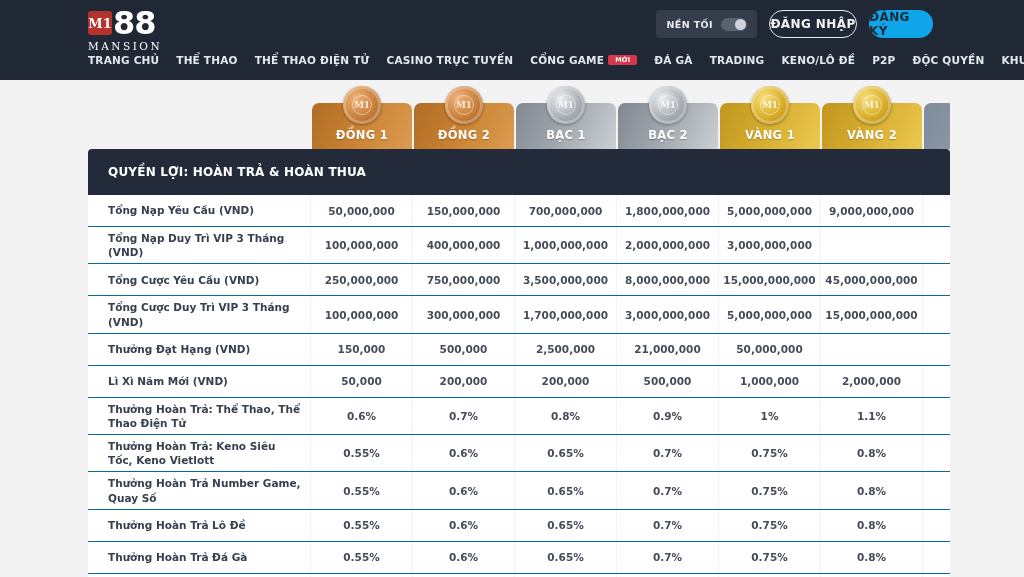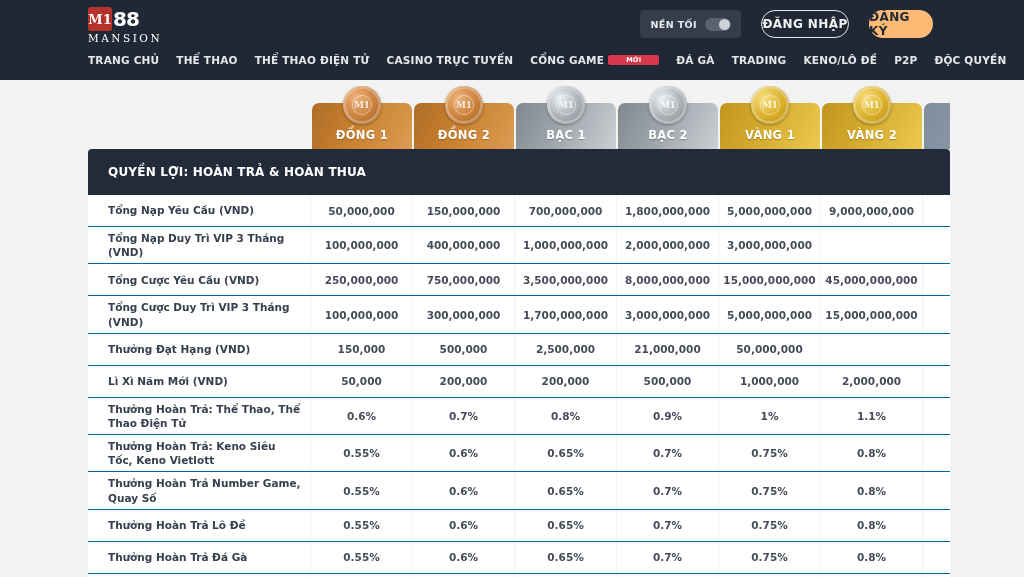"88" .logo-88 { font-size: 20px -> 32px }
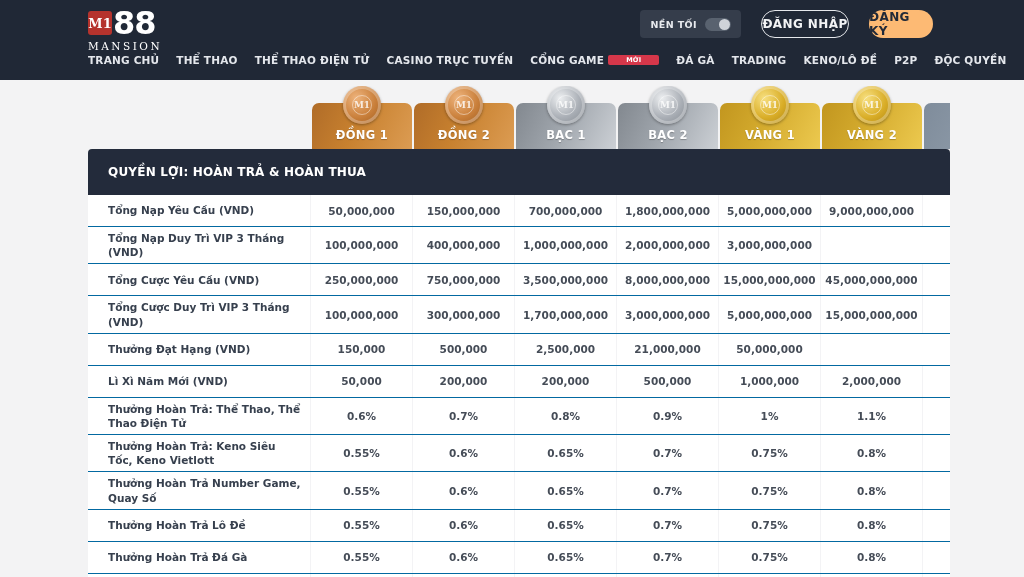"NỀN TỐI" .header-controls { gap: 20px -> 12px }
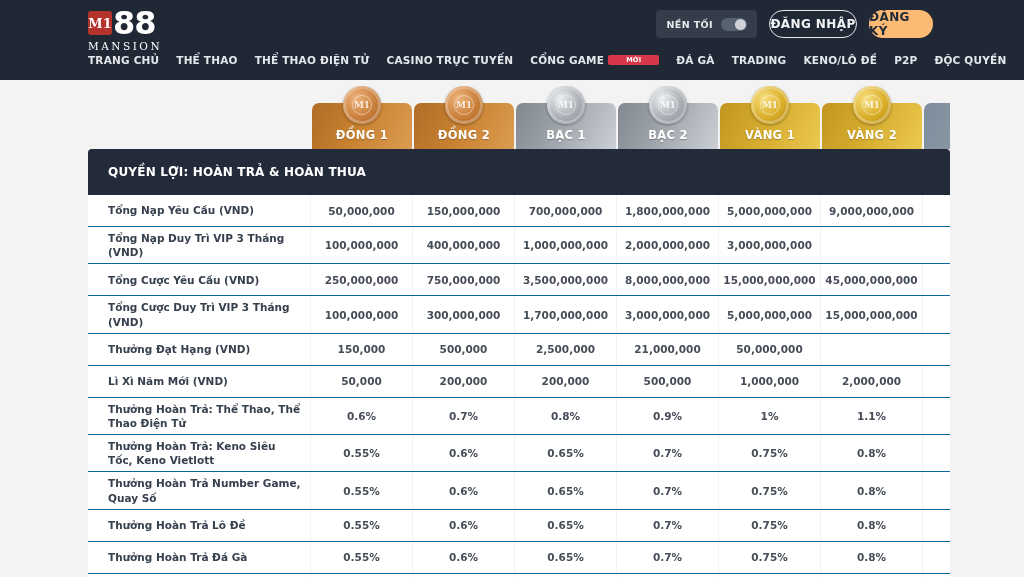"ĐĂNG KÝ" .btn-register { background: #fdba74 -> #0ea5e9 }
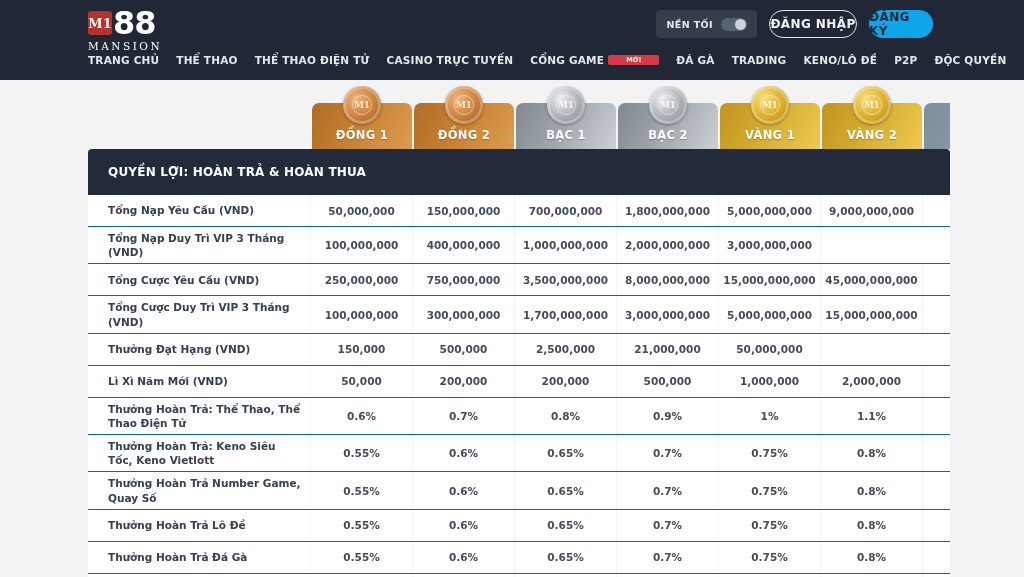"MỚI" .nav-badge { padding: 2px 18px -> 2px 7px }
